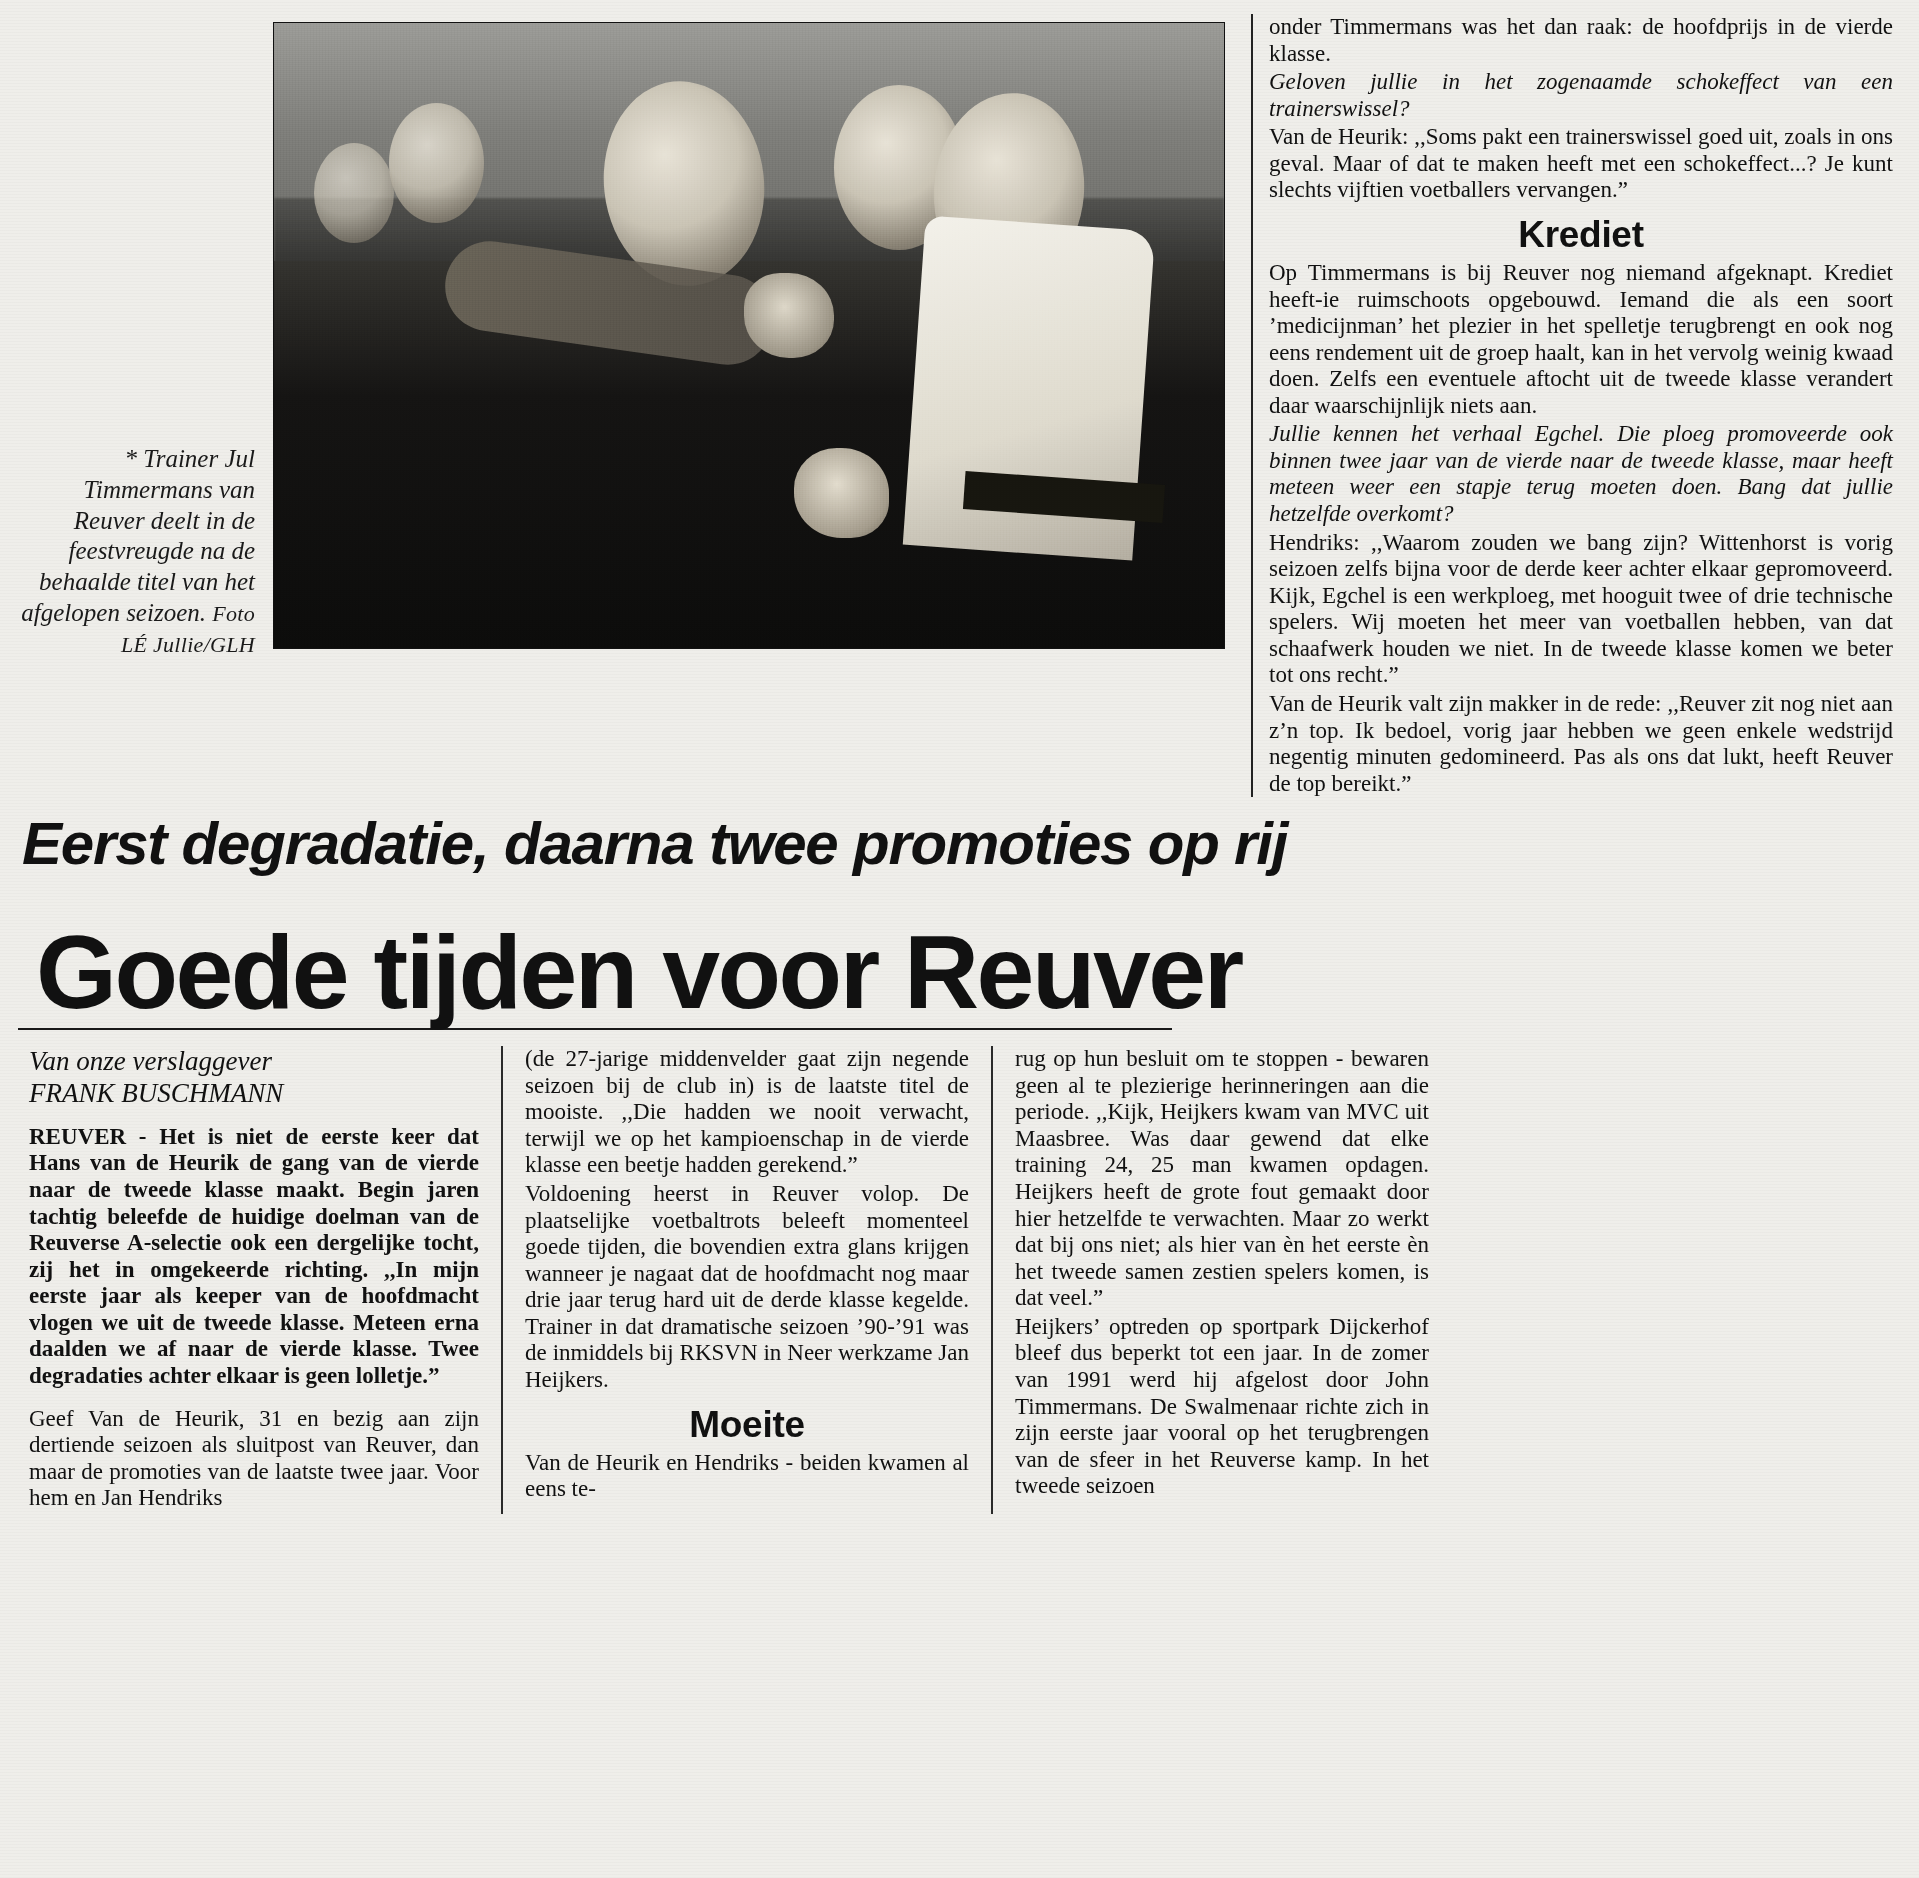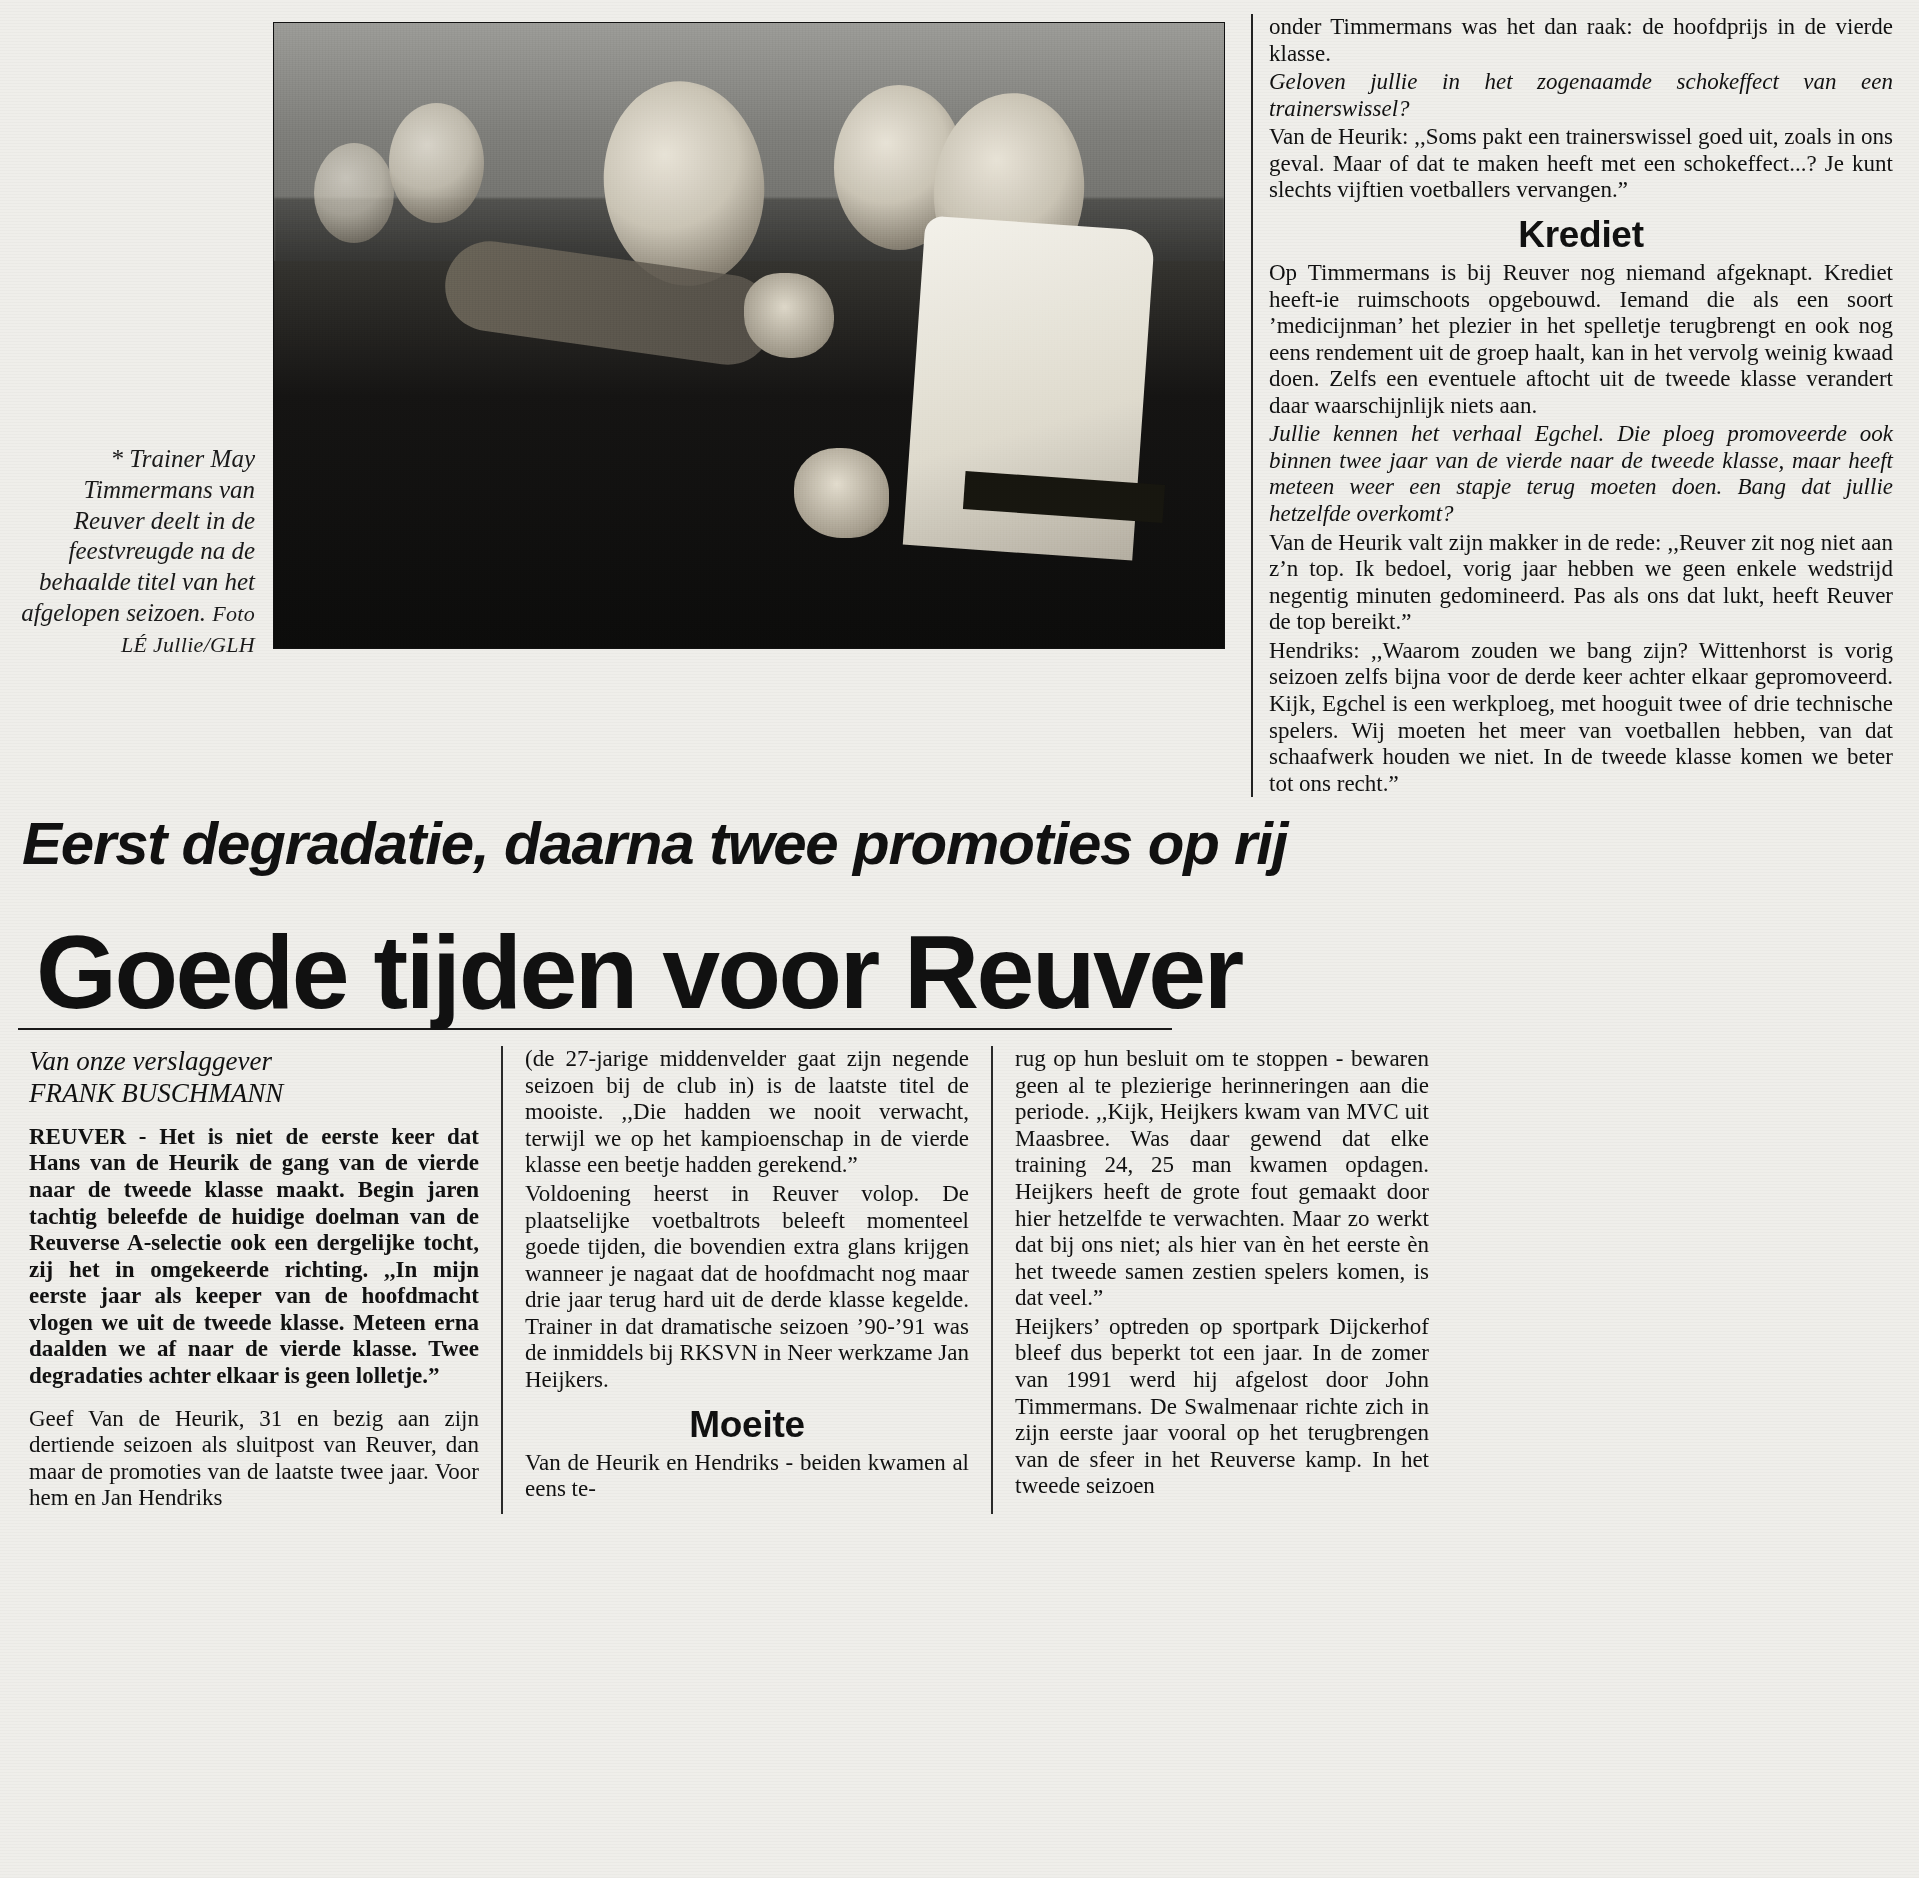"* Trainer May Timmermans van" span { text: May -> Jul }
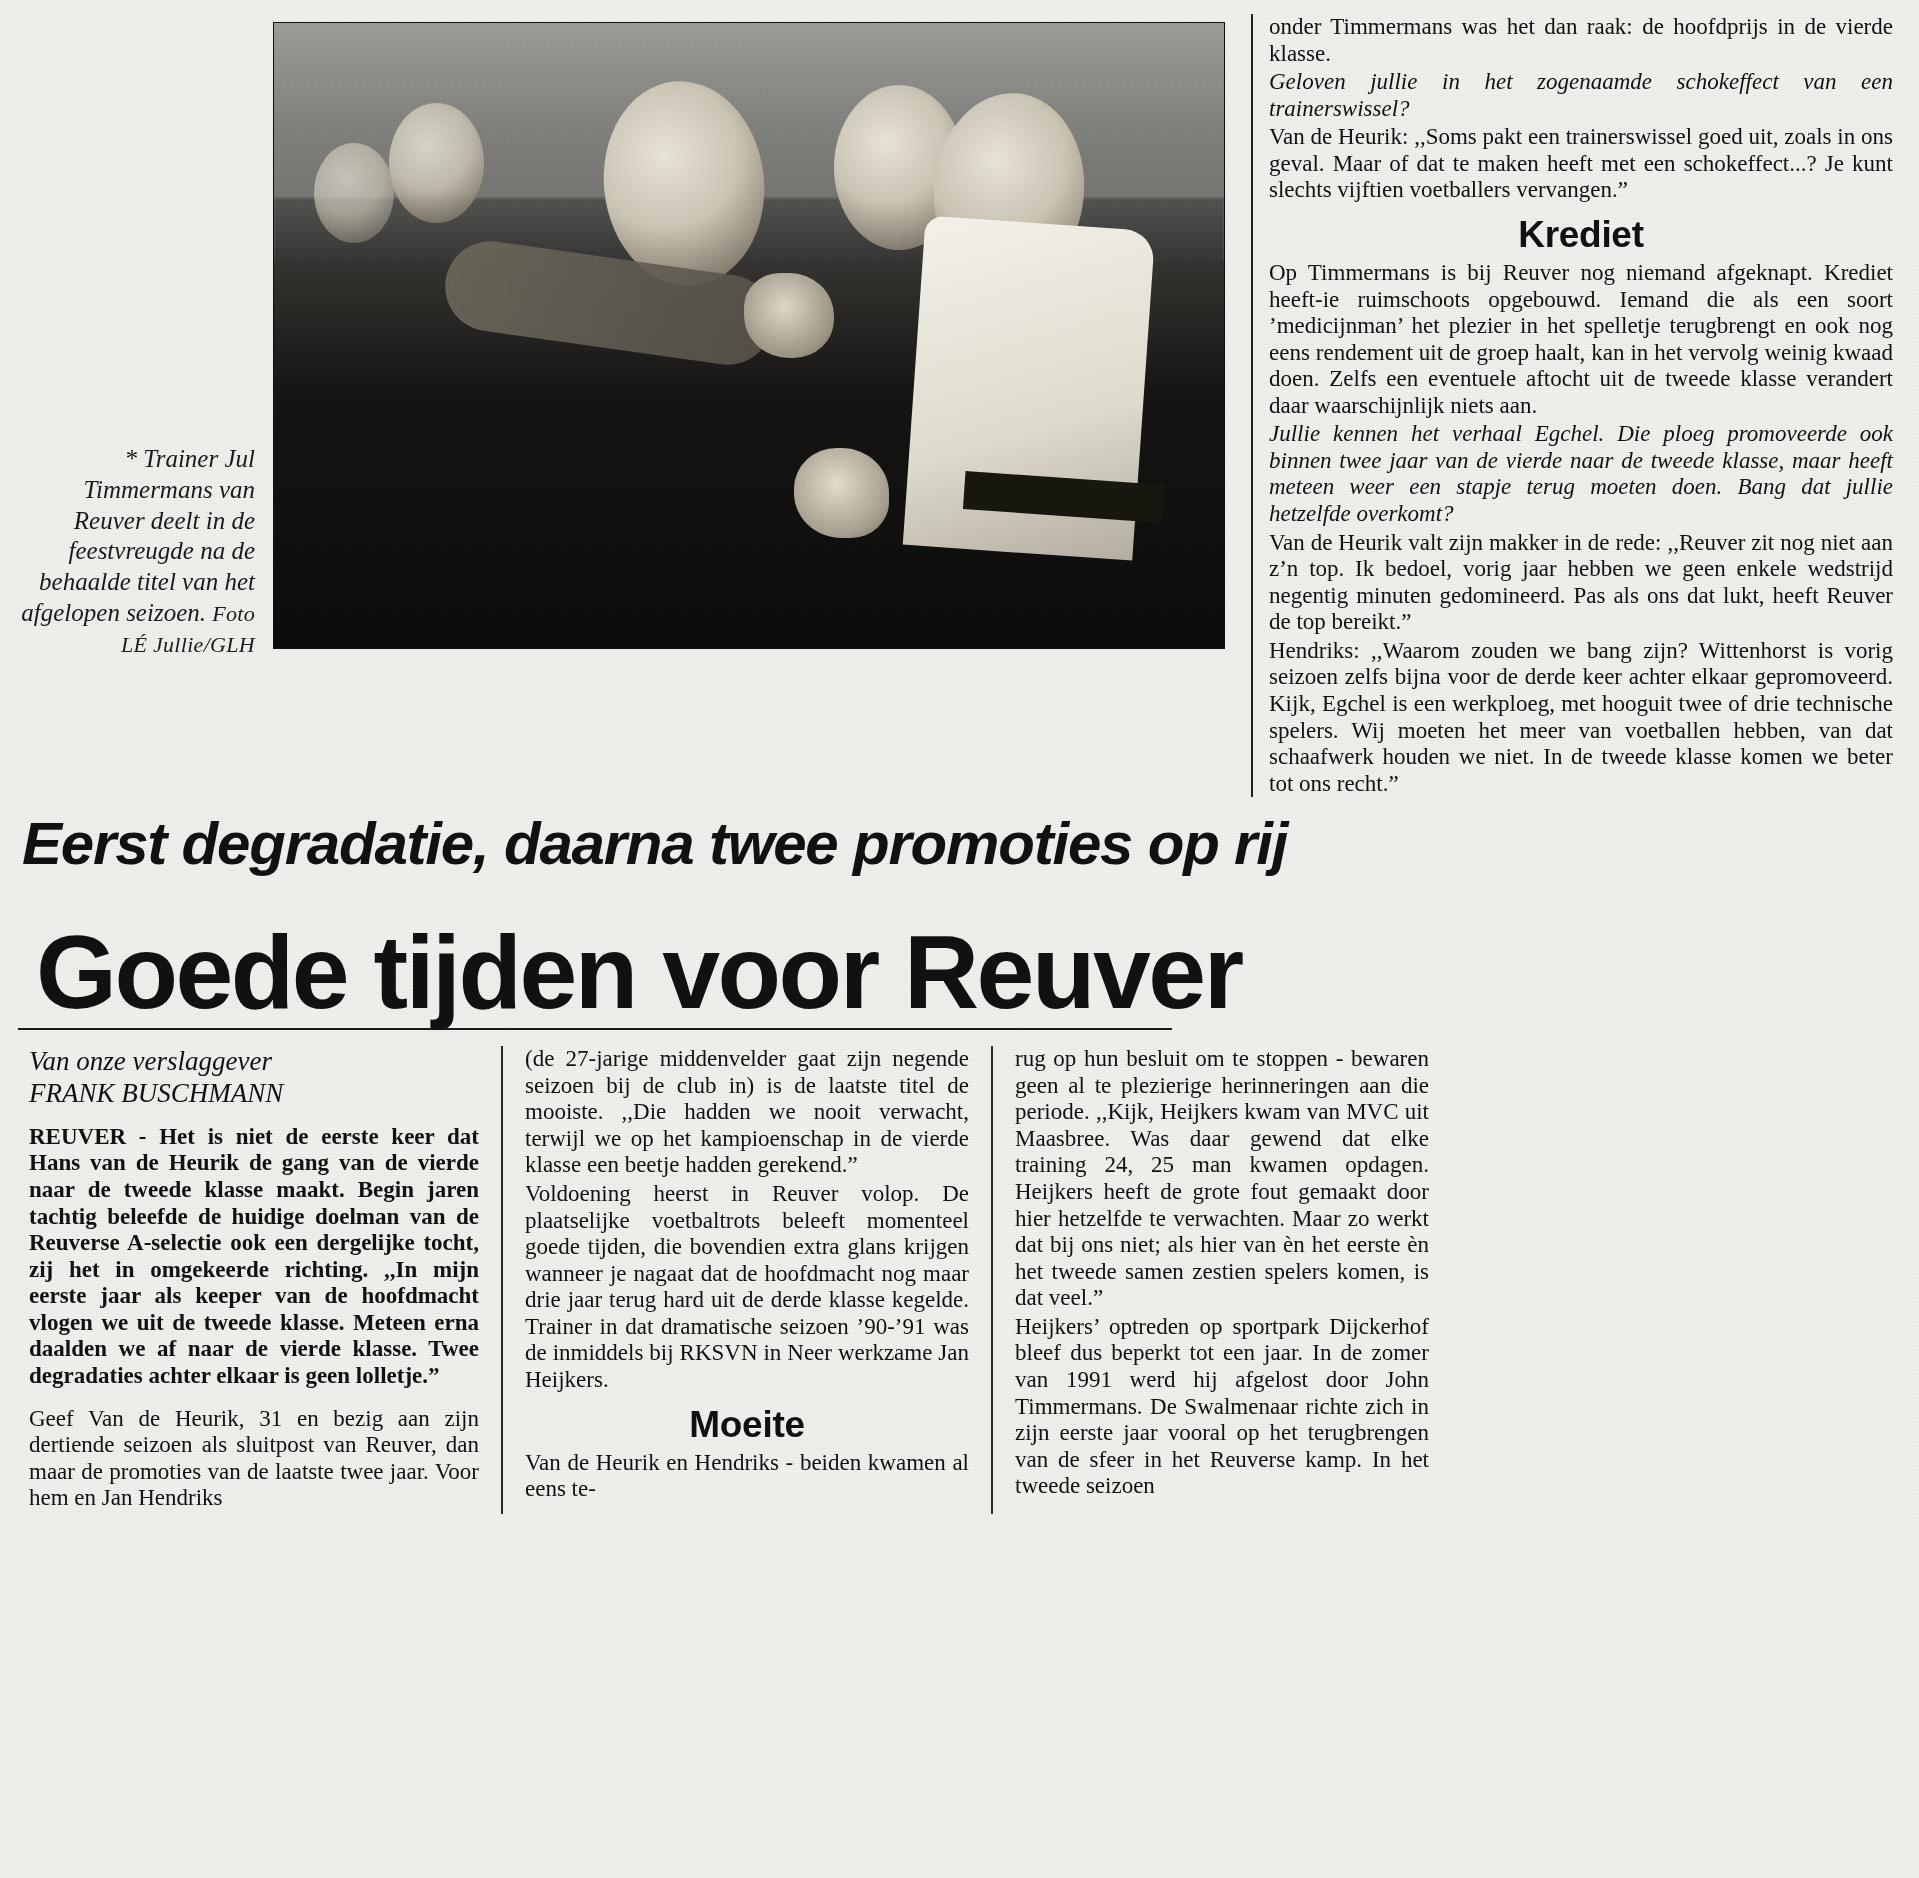"Van de Heurik valt zijn" p.body-p { order: before "Hendriks: ,,Waarom zouden we bang" -> after "Hendriks: ,,Waarom zouden we bang" }
